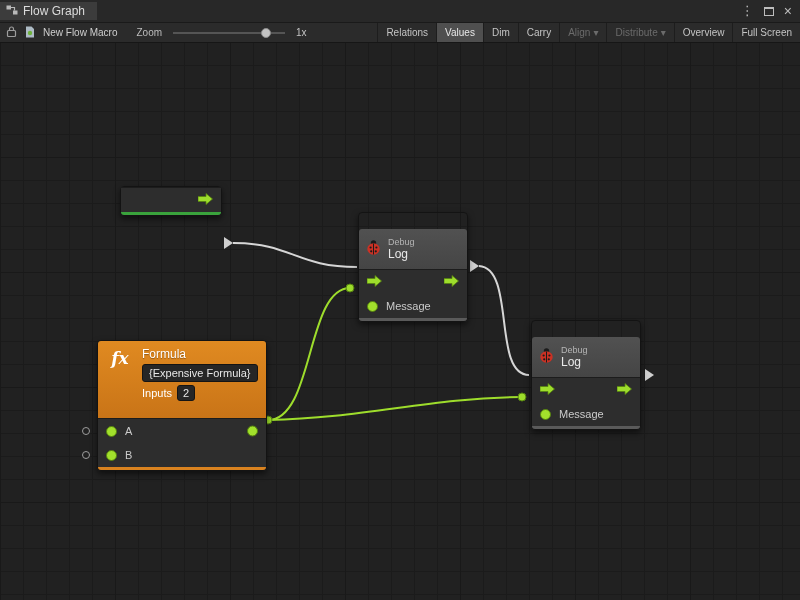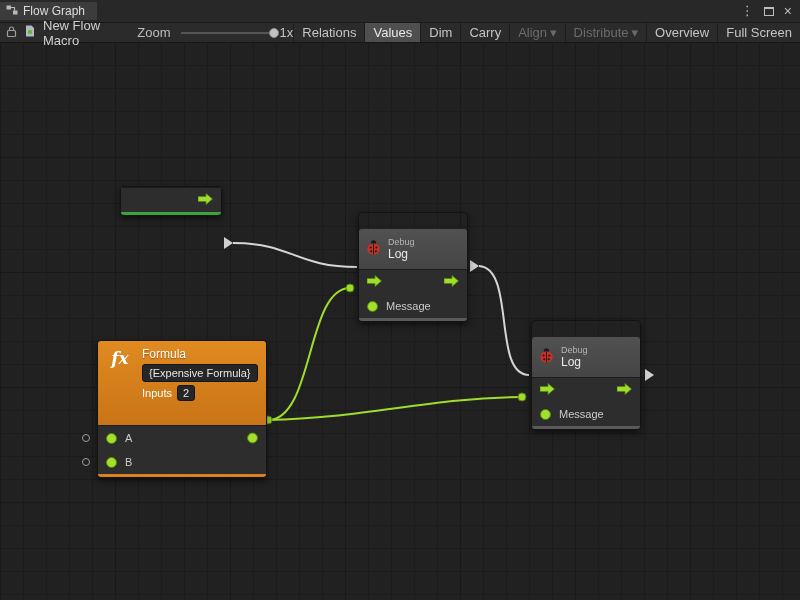"New Flow Macro" .toolbar { font-size: 13px -> 10px }
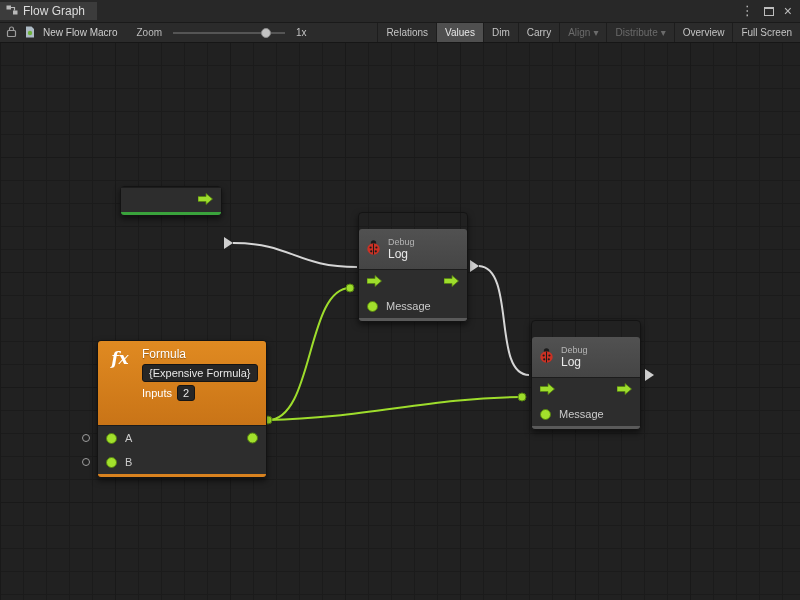"fx" .formula-head { padding: 6px 8px 24px 6px -> 6px 8px 17px 6px }
